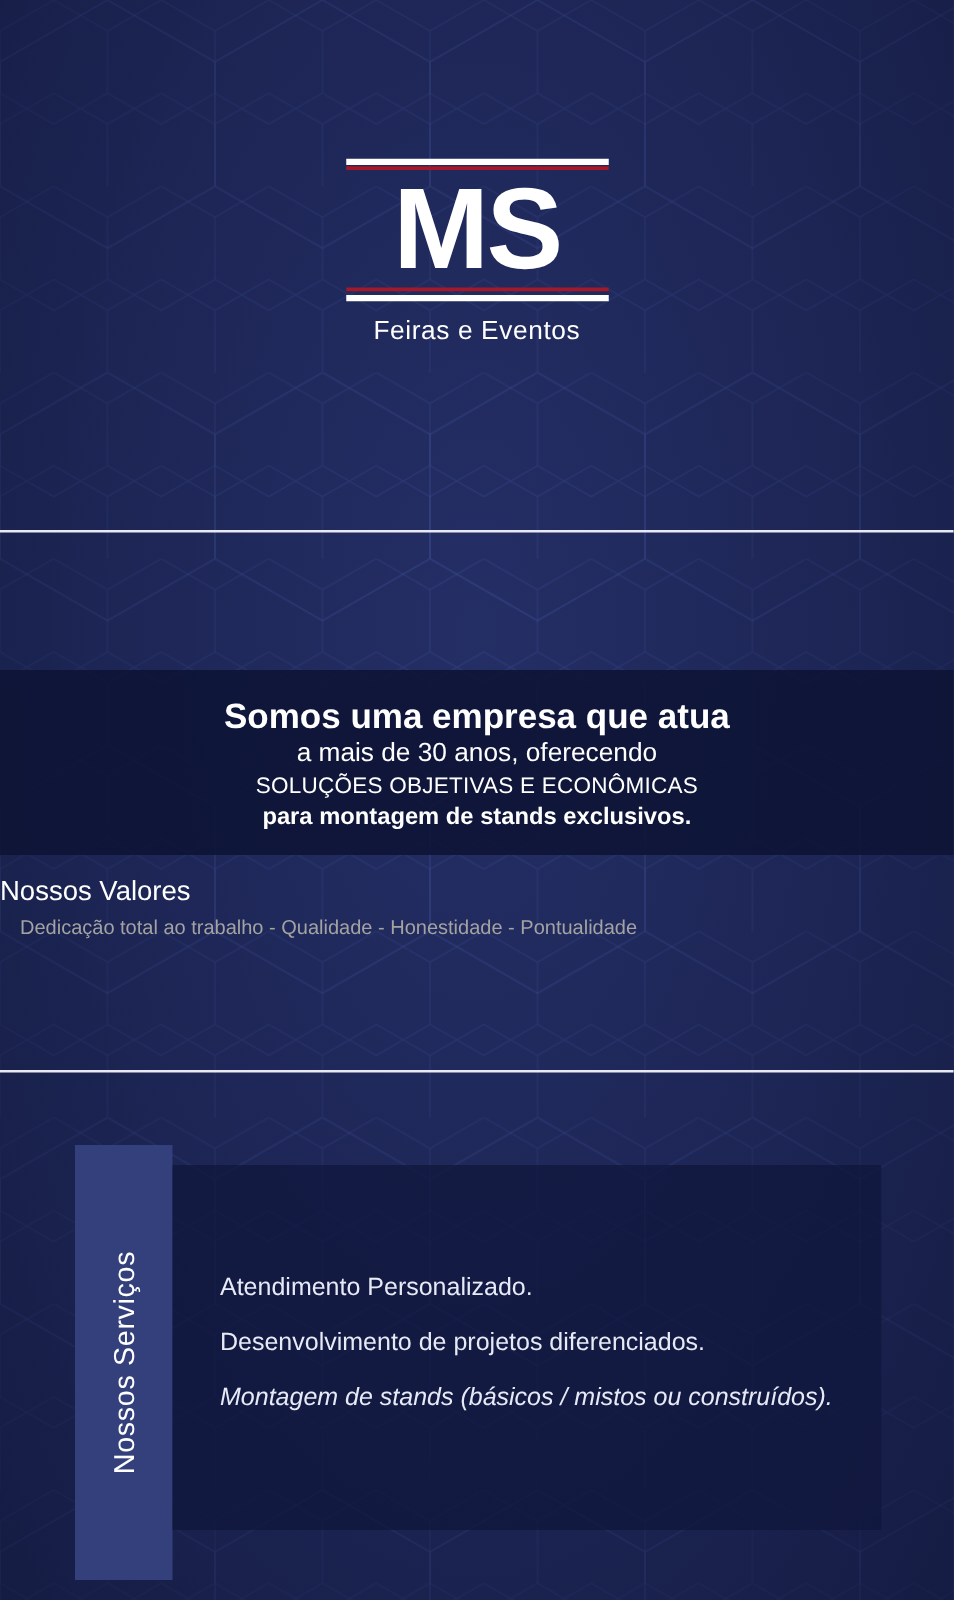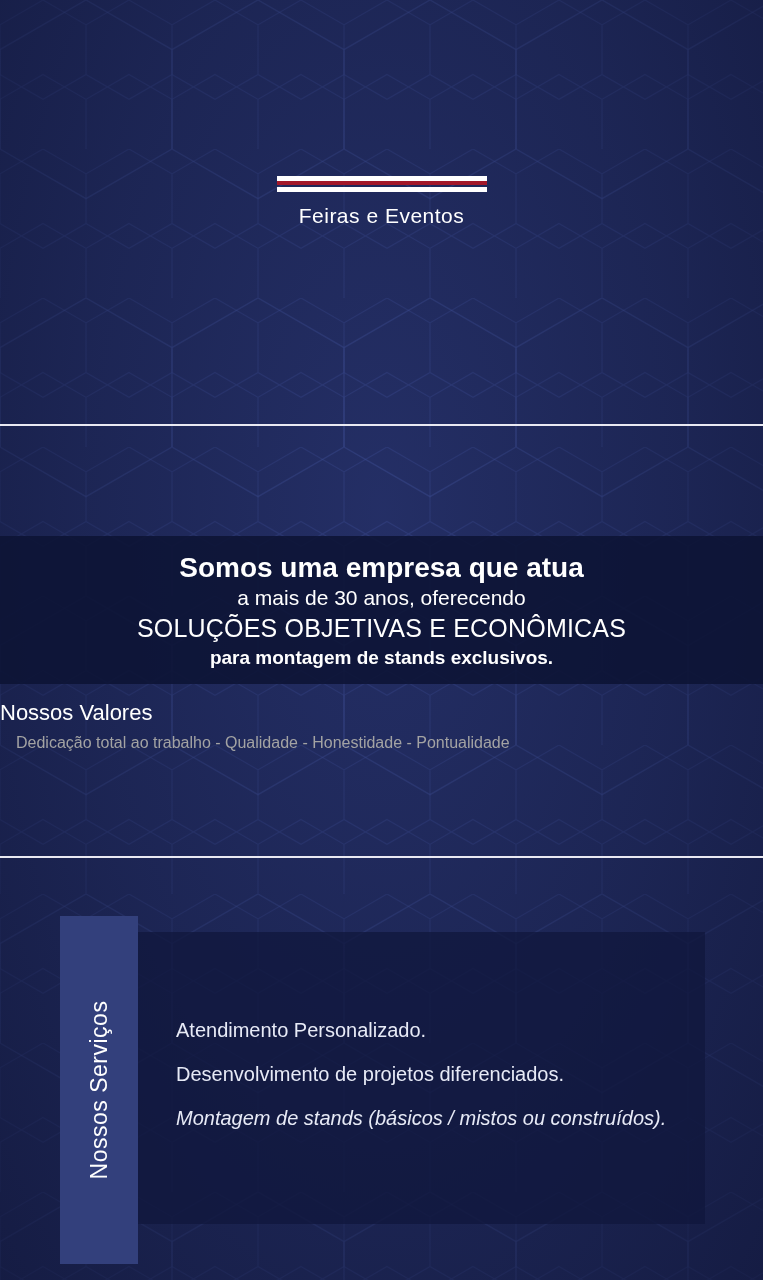"MS" div.logo-ms { html: none -> <div>MS</div> }
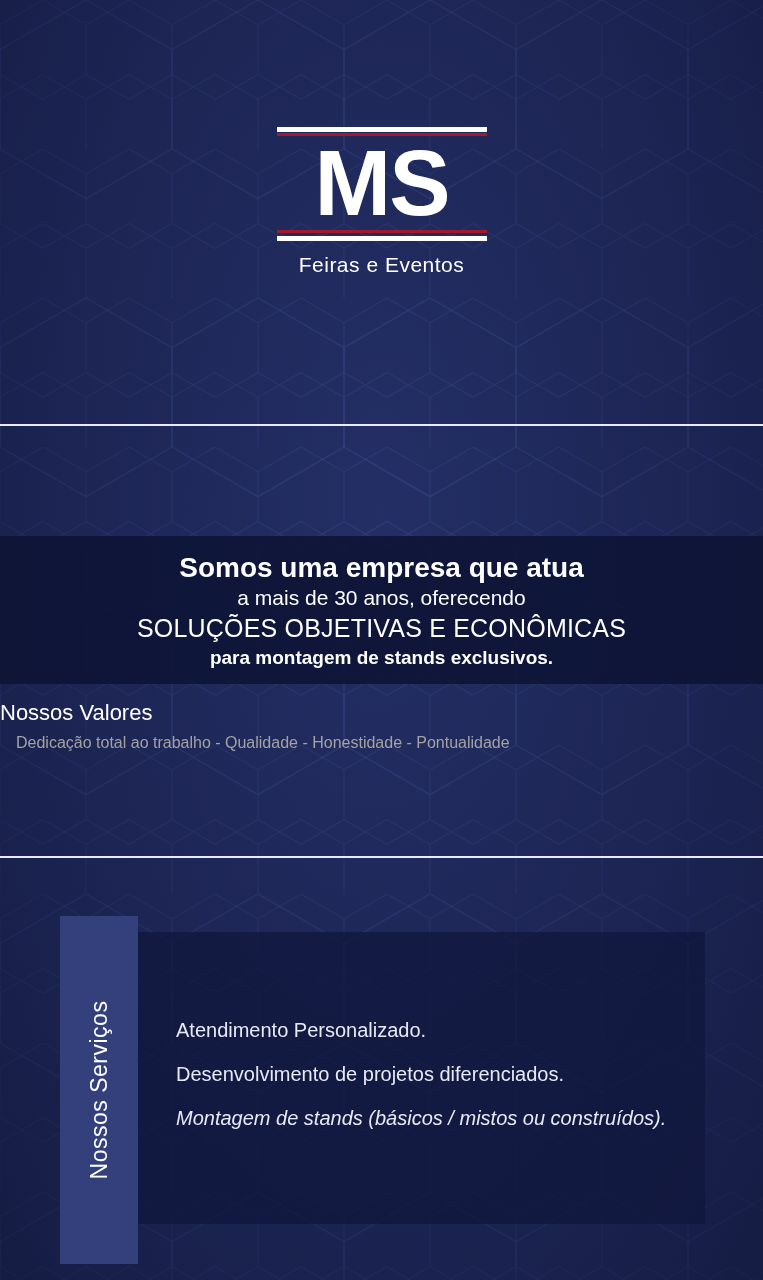"SOLUÇÕES OBJETIVAS E ECONÔMICAS" .about-line.l3 { font-size: 25px -> 18px }
